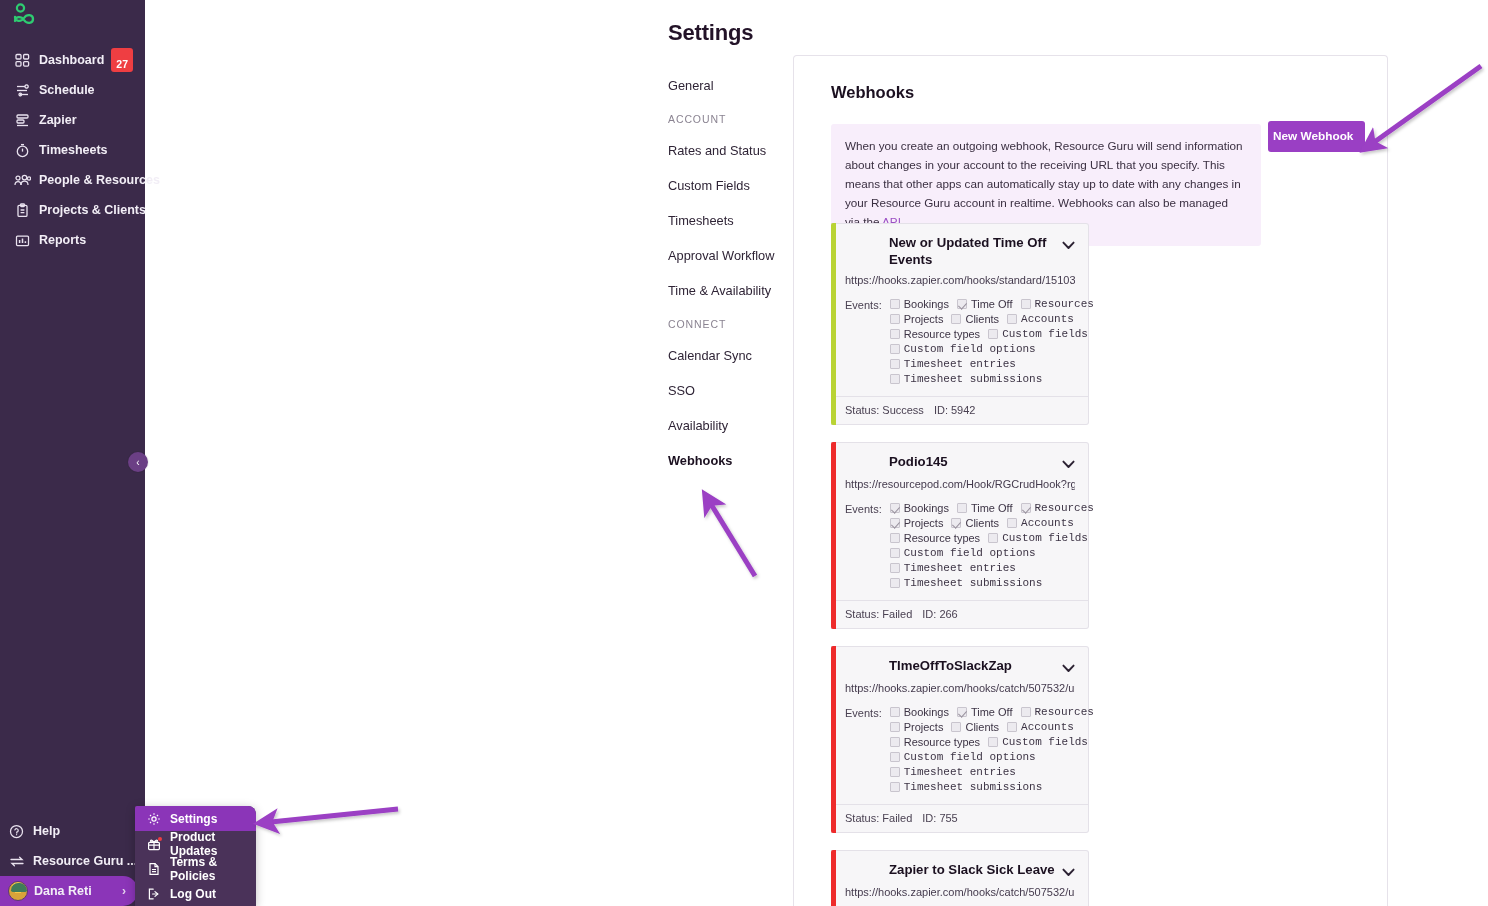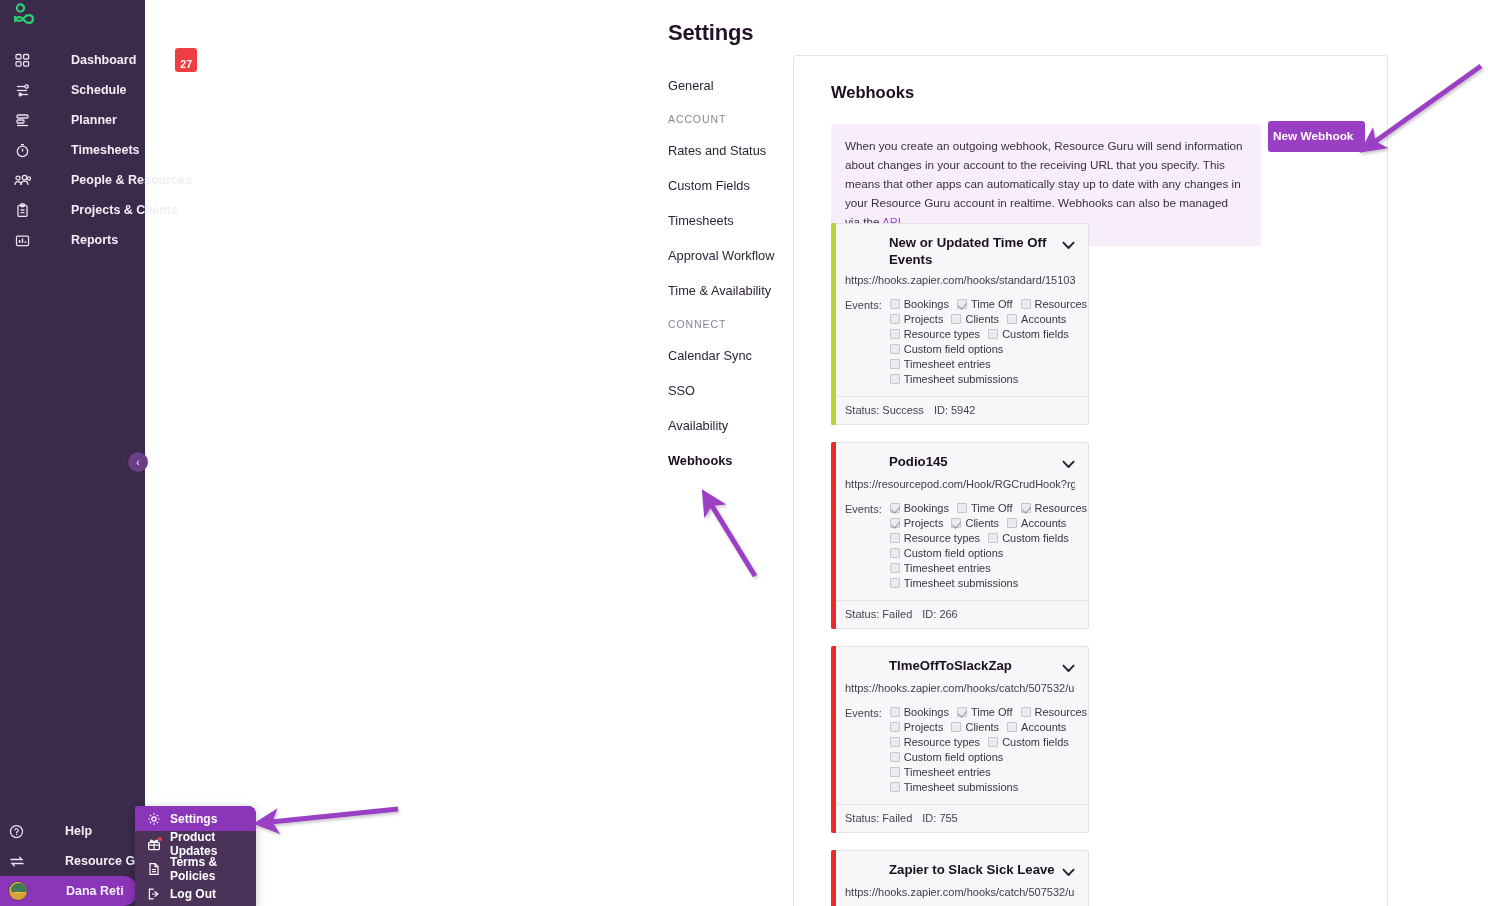"Dashboard" .nav-item { gap: 32px -> none }
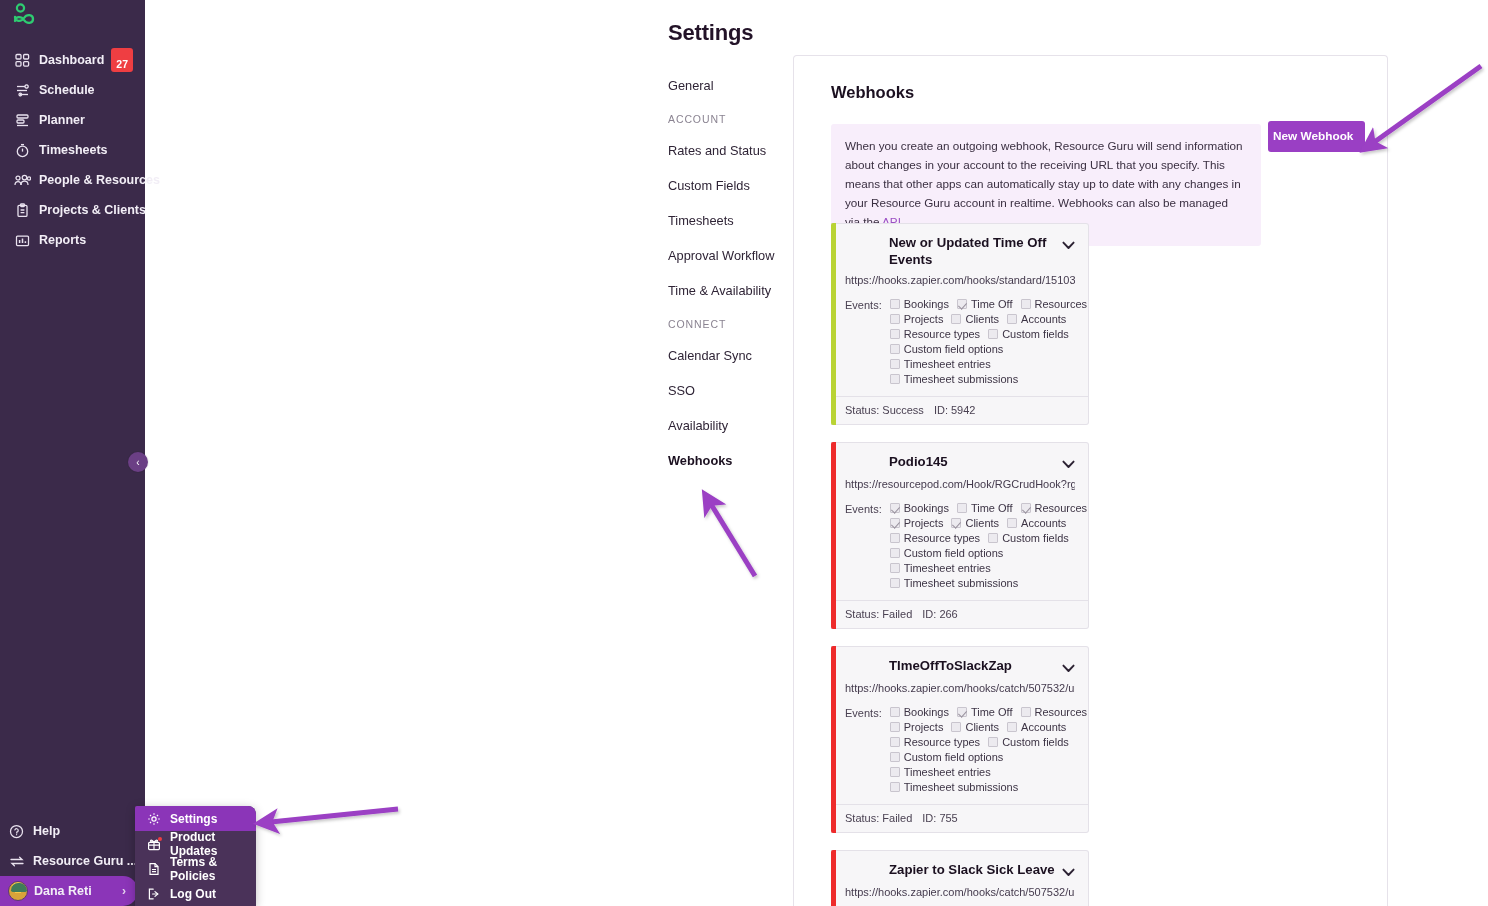"Planner" span { text: Planner -> Zapier }
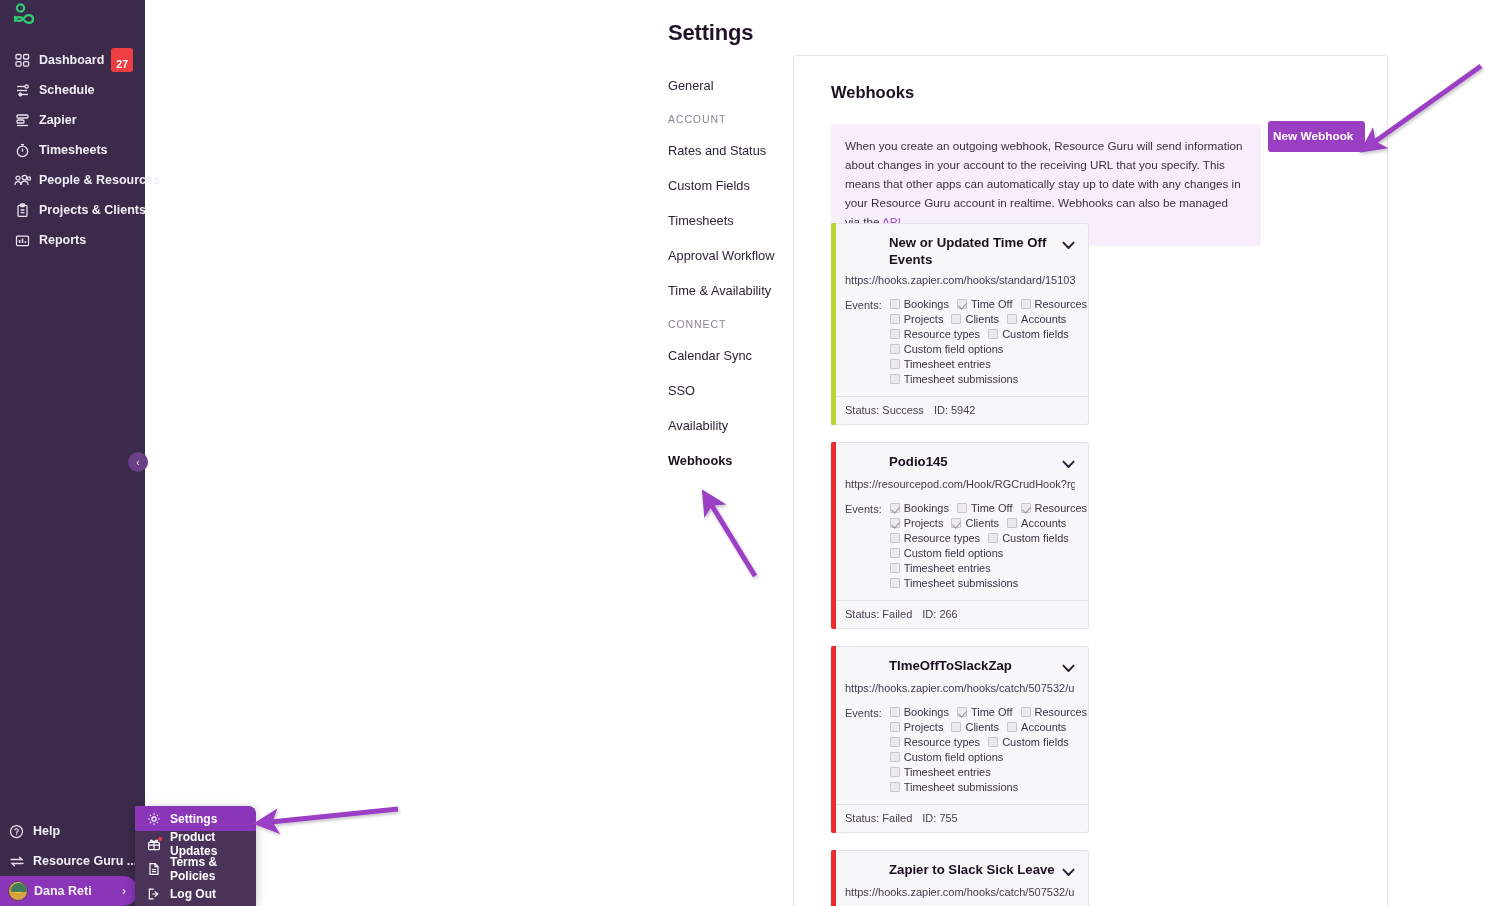"Resources" .ebox:last-child { font-family: none -> Liberation Mono, monospace }
